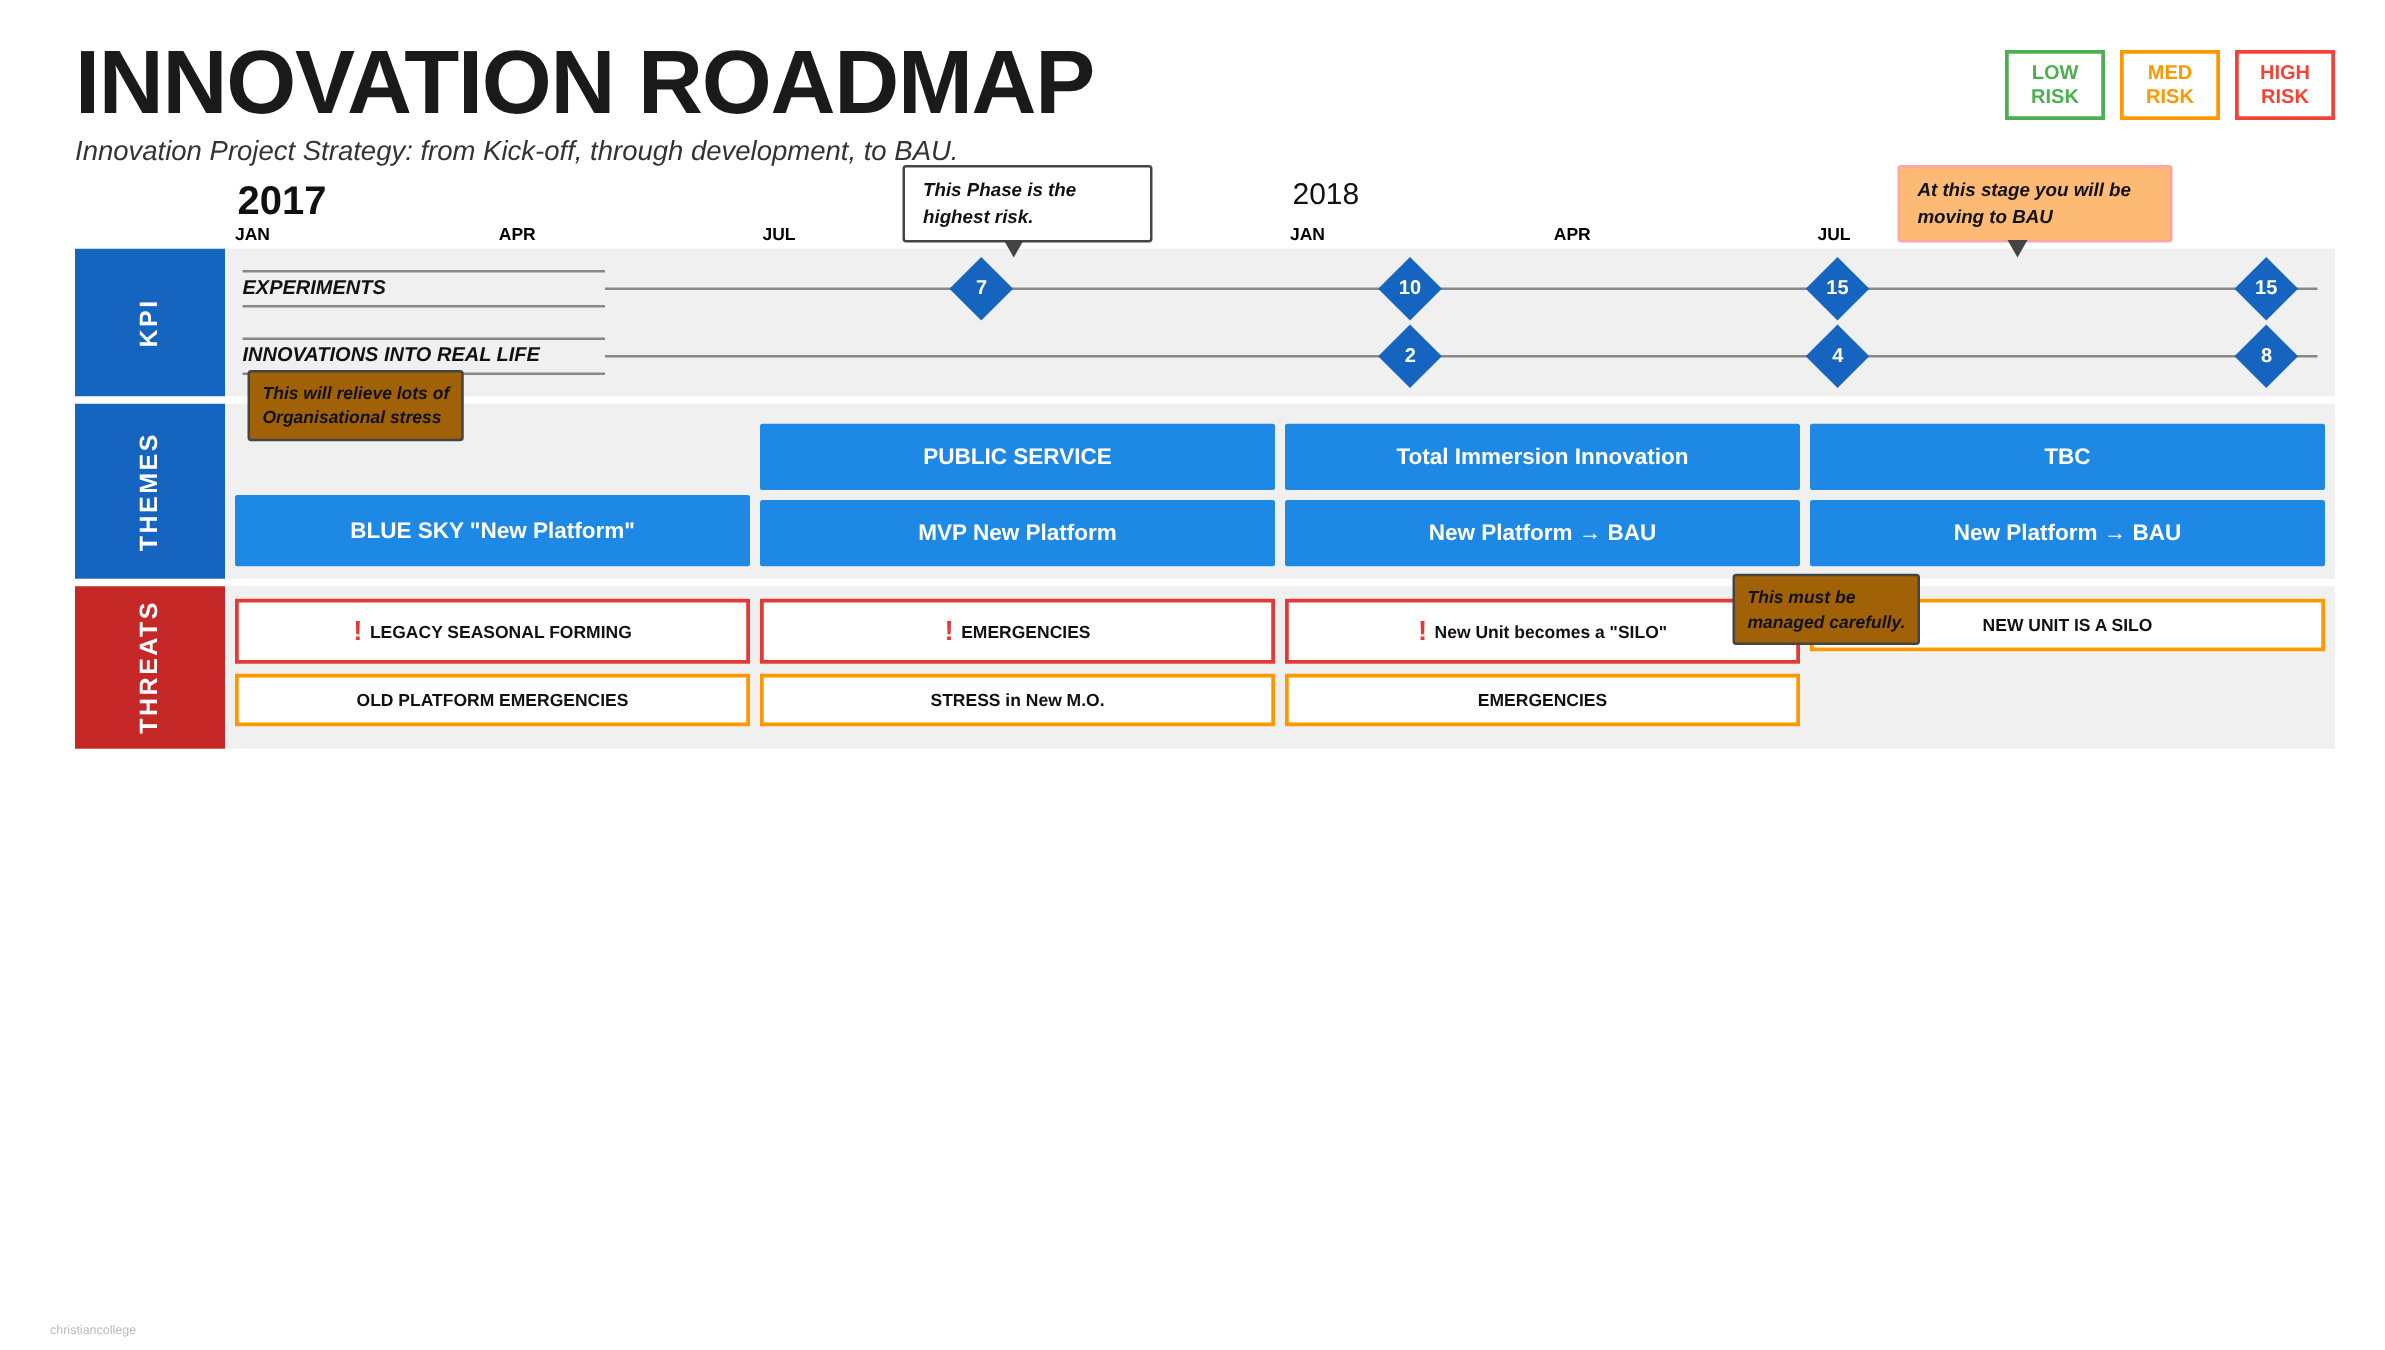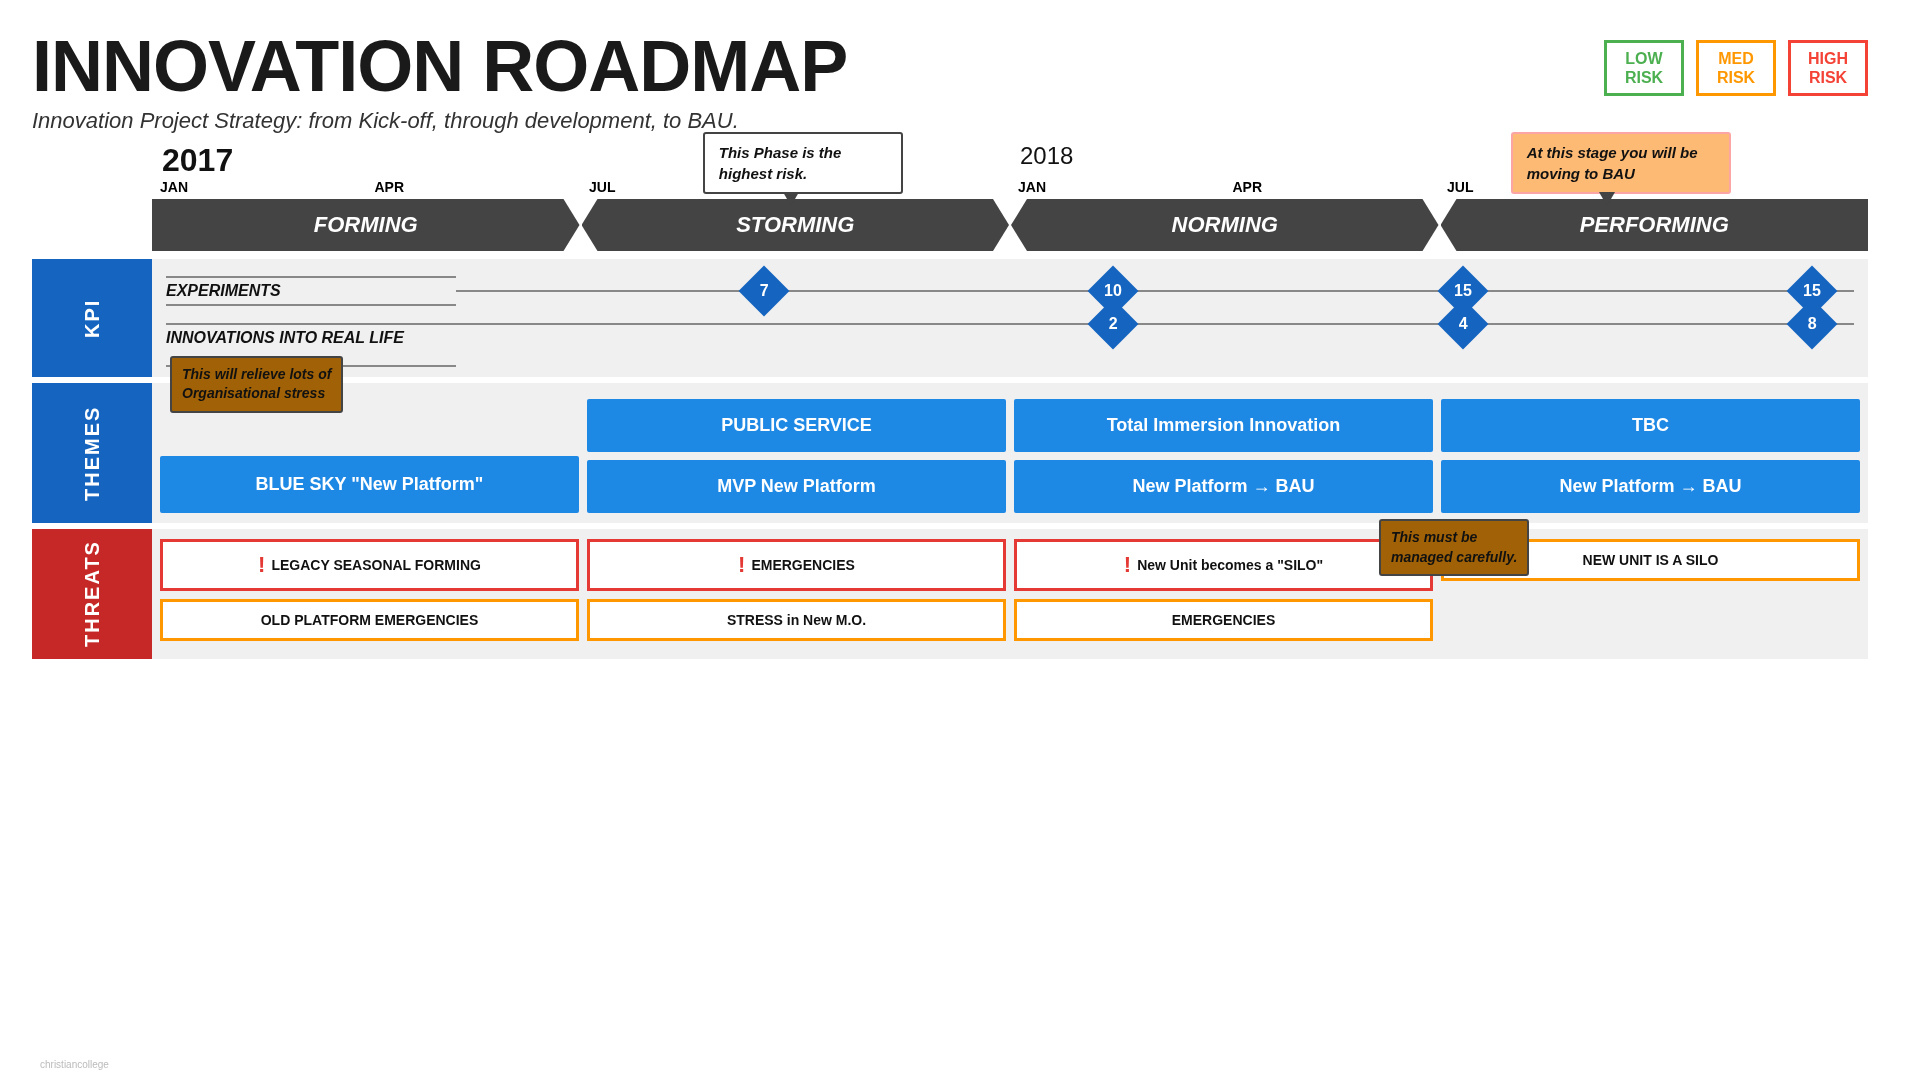"INNOVATION ROADMAP" .page { padding: 30px 40px 20px 32px -> 30px 40px 20px 60px }
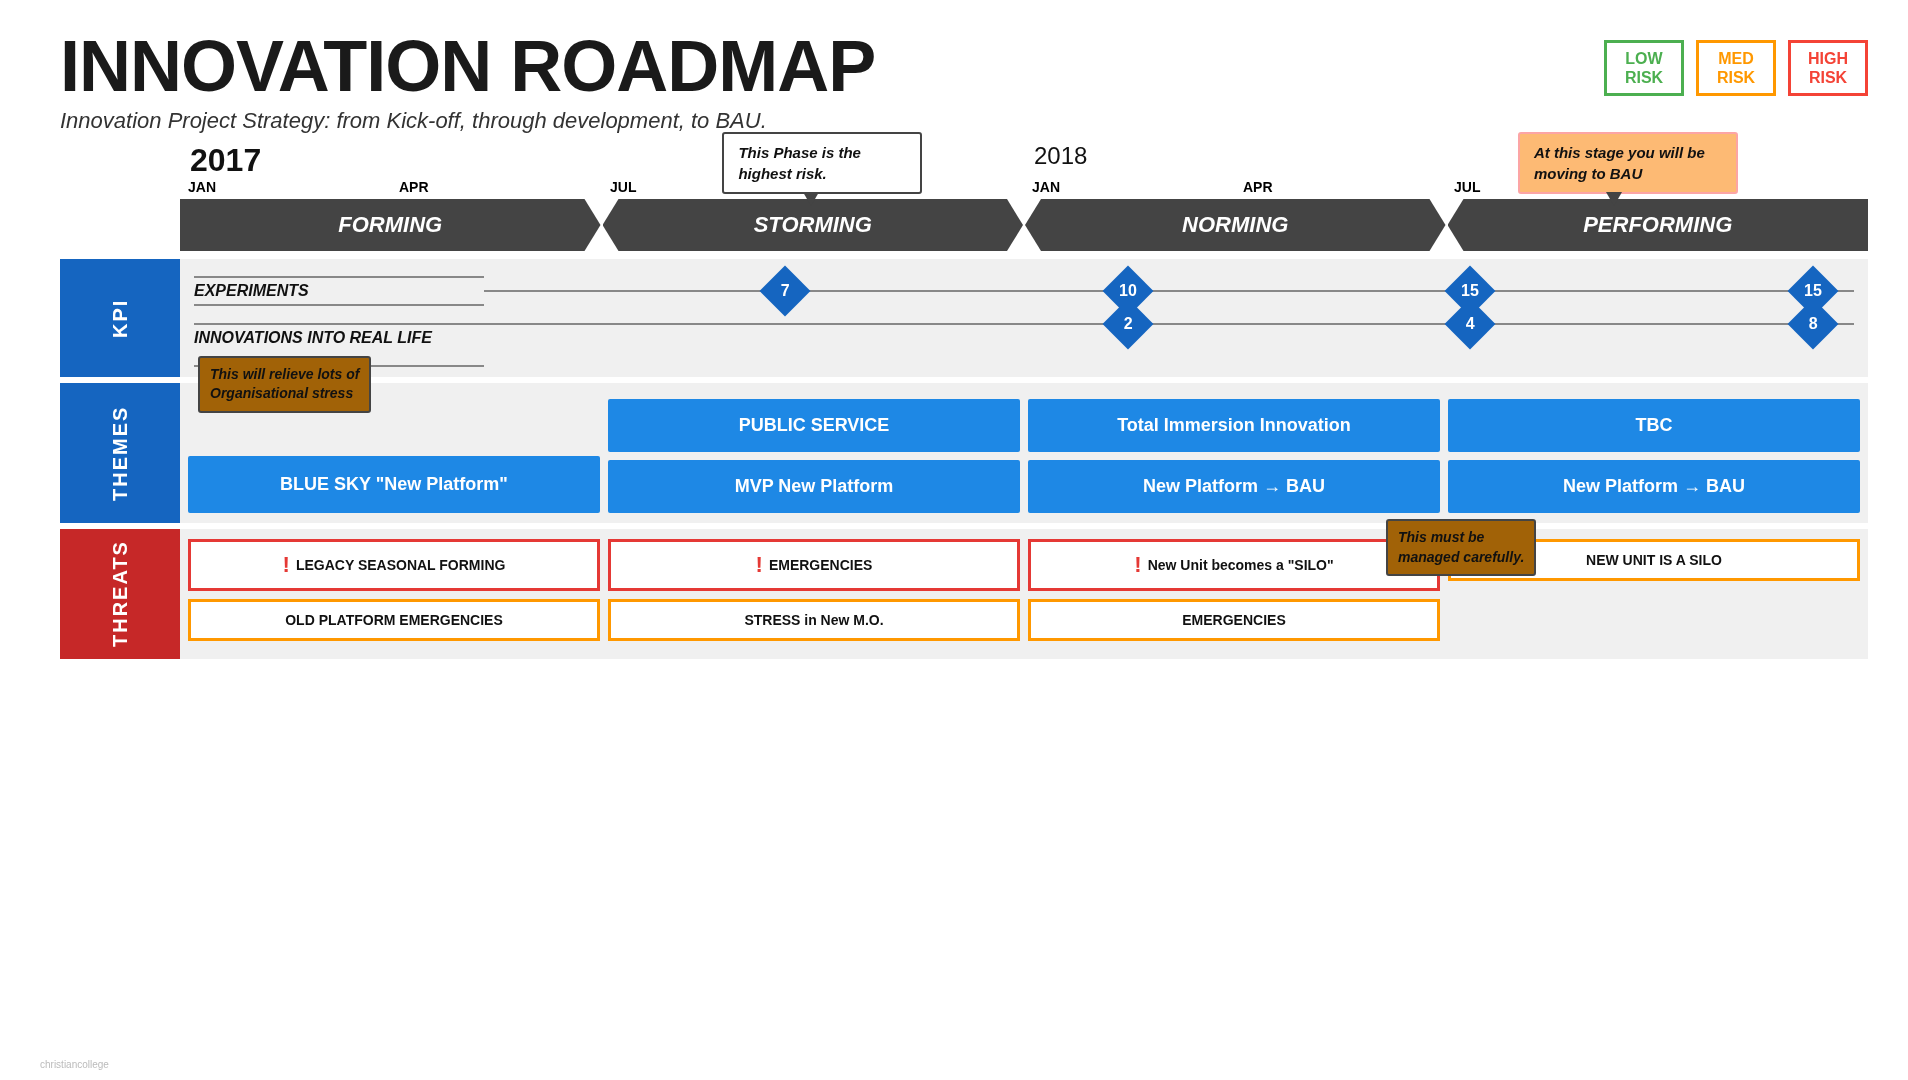"FORMING" div { html: <div> <div> <span>FORMING</span> </div> <div> <span>STORMING</span> </div> <div> <span>NORMING</span> </div> <div> <span>PERFORMING</span> </div> </div> -> none }
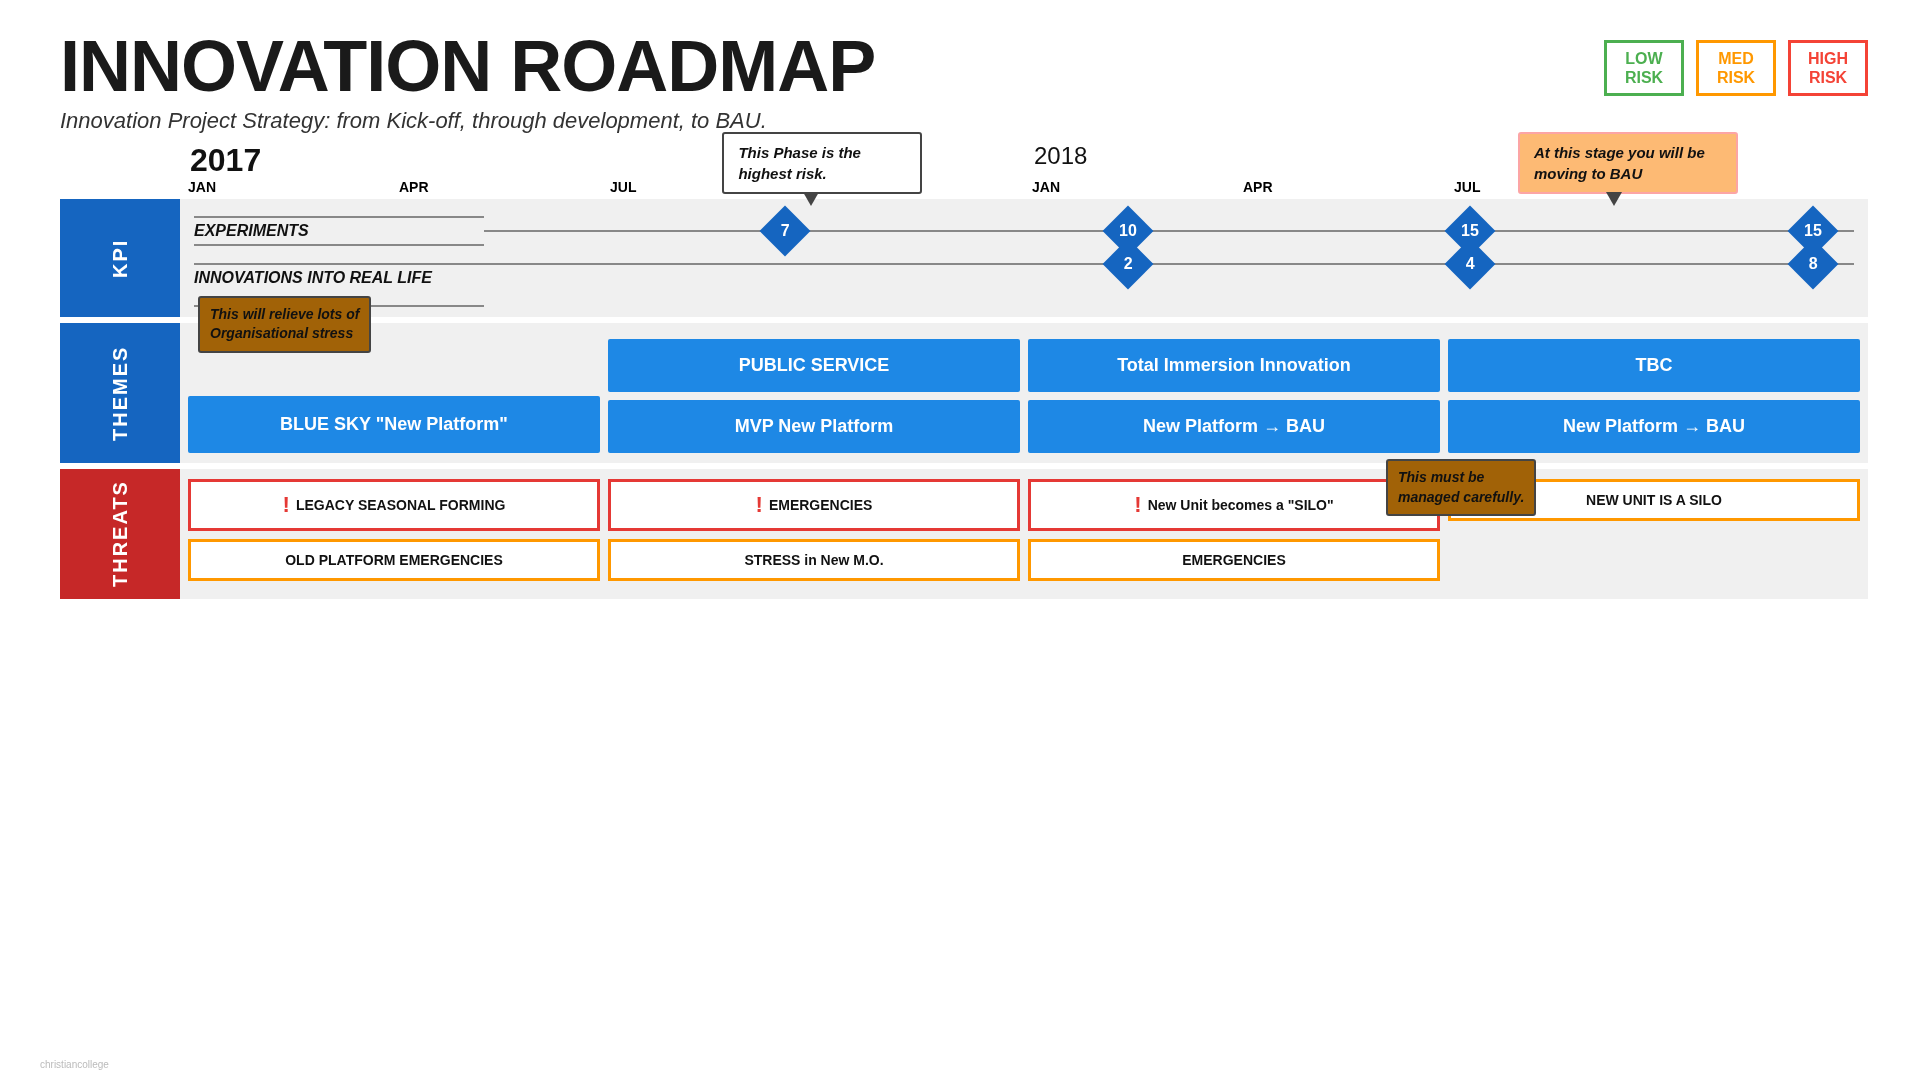"INNOVATIONS INTO REAL LIFE" div { align-items: none -> center }
